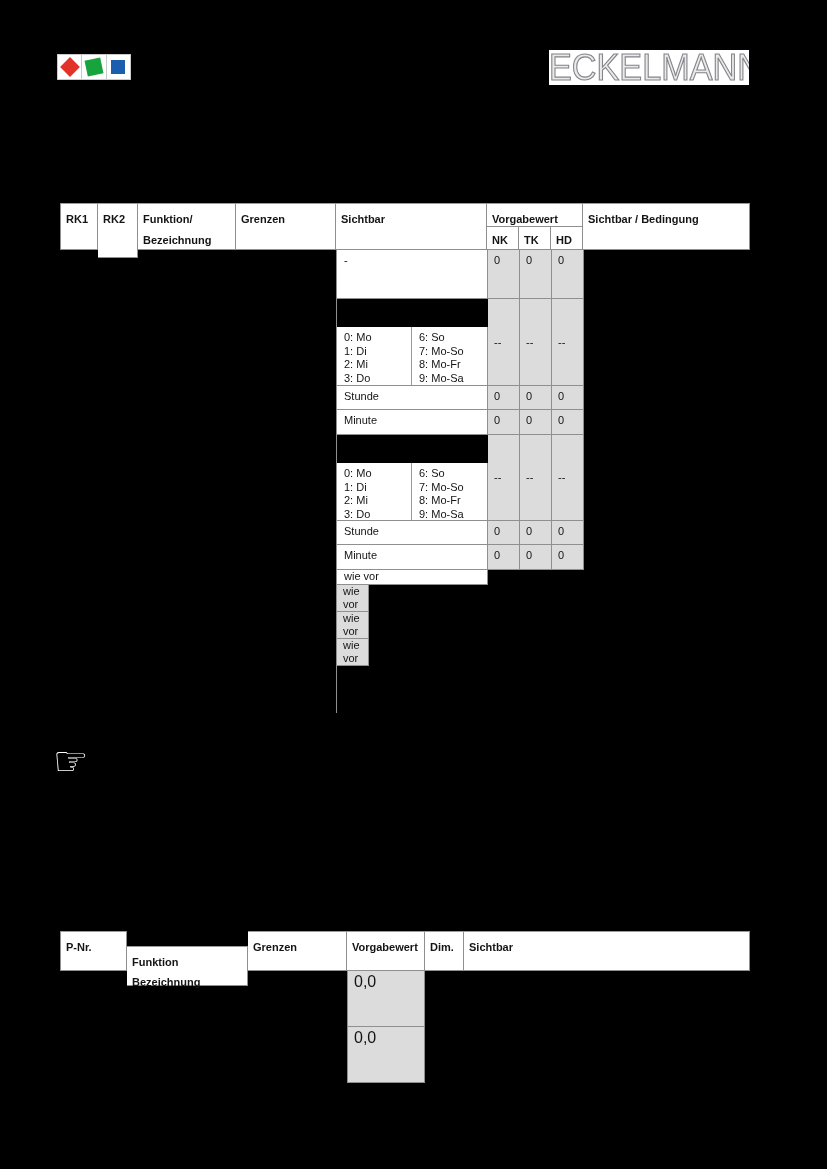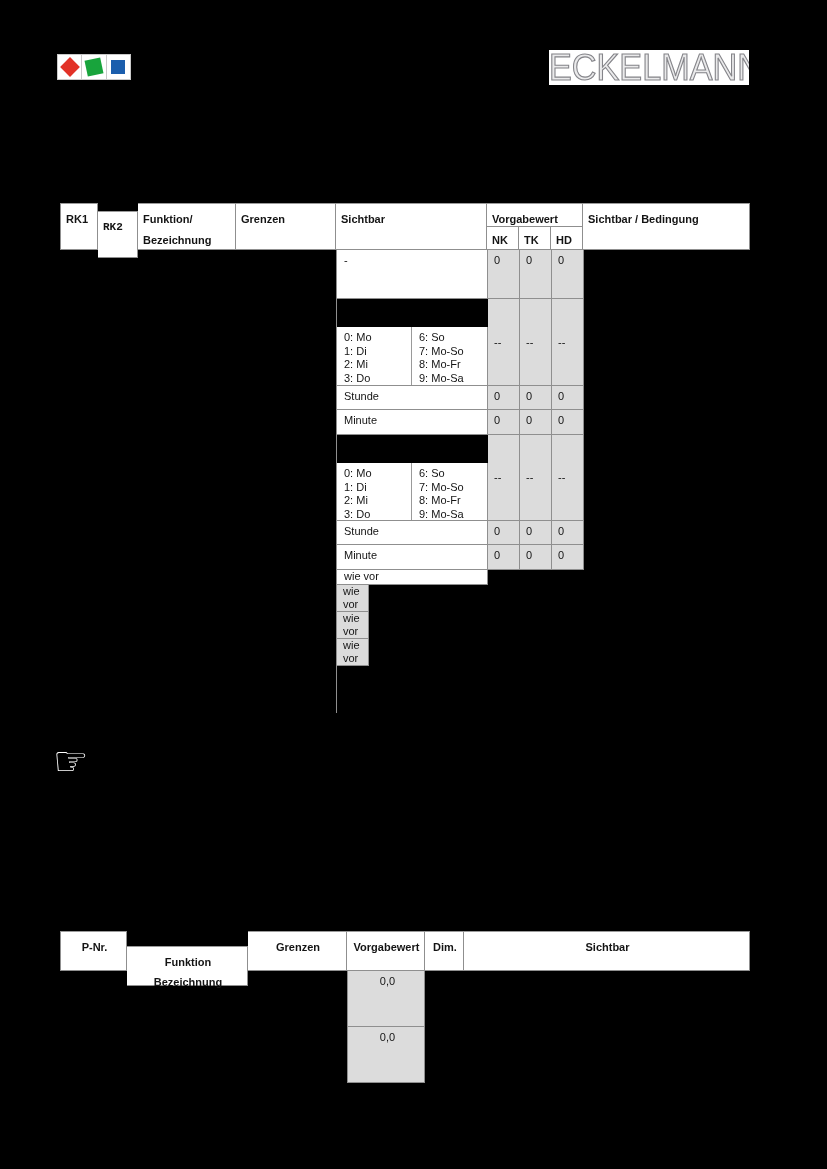"RK2" div.hcell { font-family: Liberation Mono, monospace -> none; height: 47px -> 55px; top: 8px -> 0 }
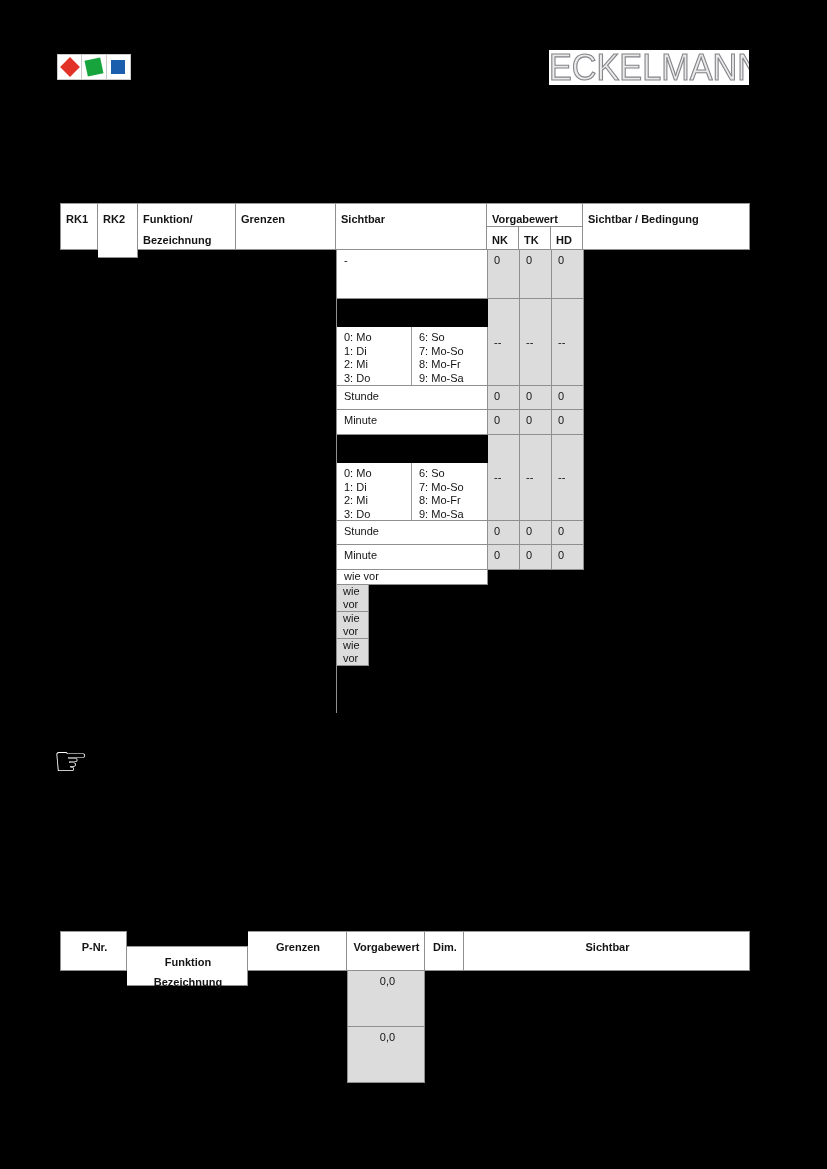"P-Nr." .t2 { text-align: center -> none }
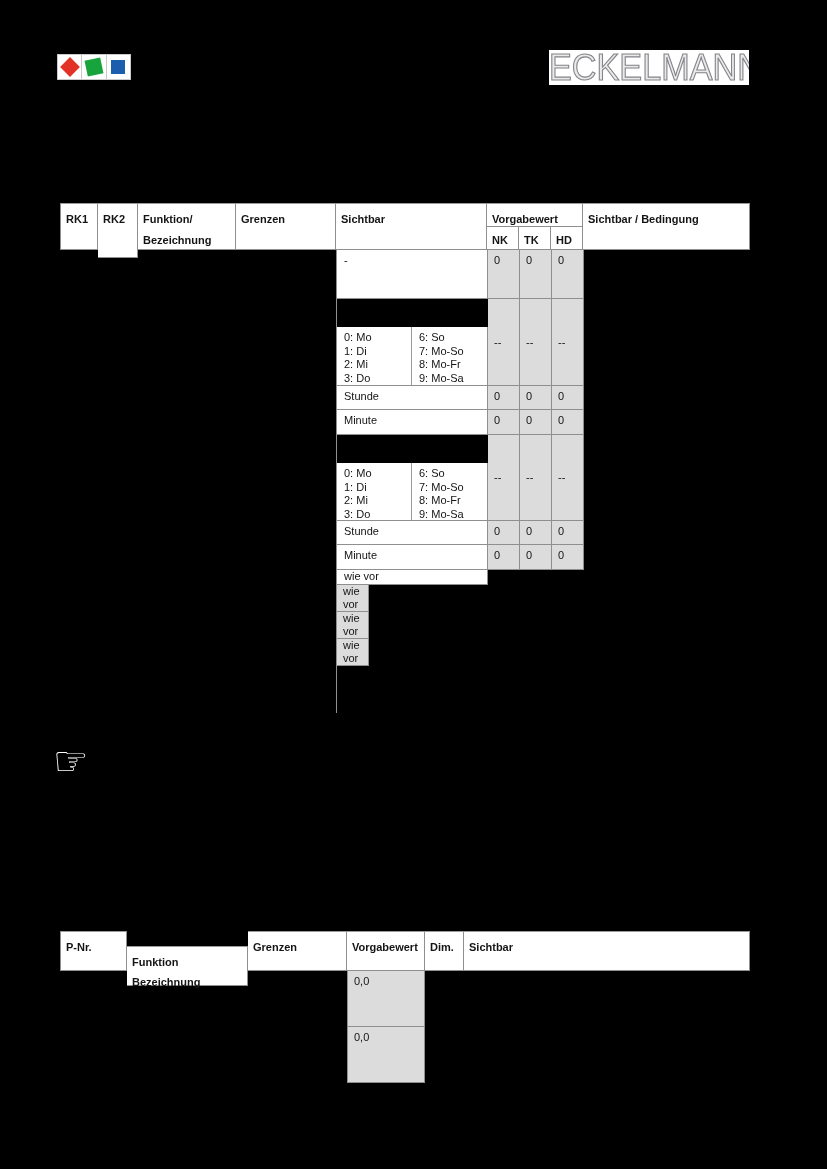"0,0" .t2cell { font-size: 11px -> 16px }
